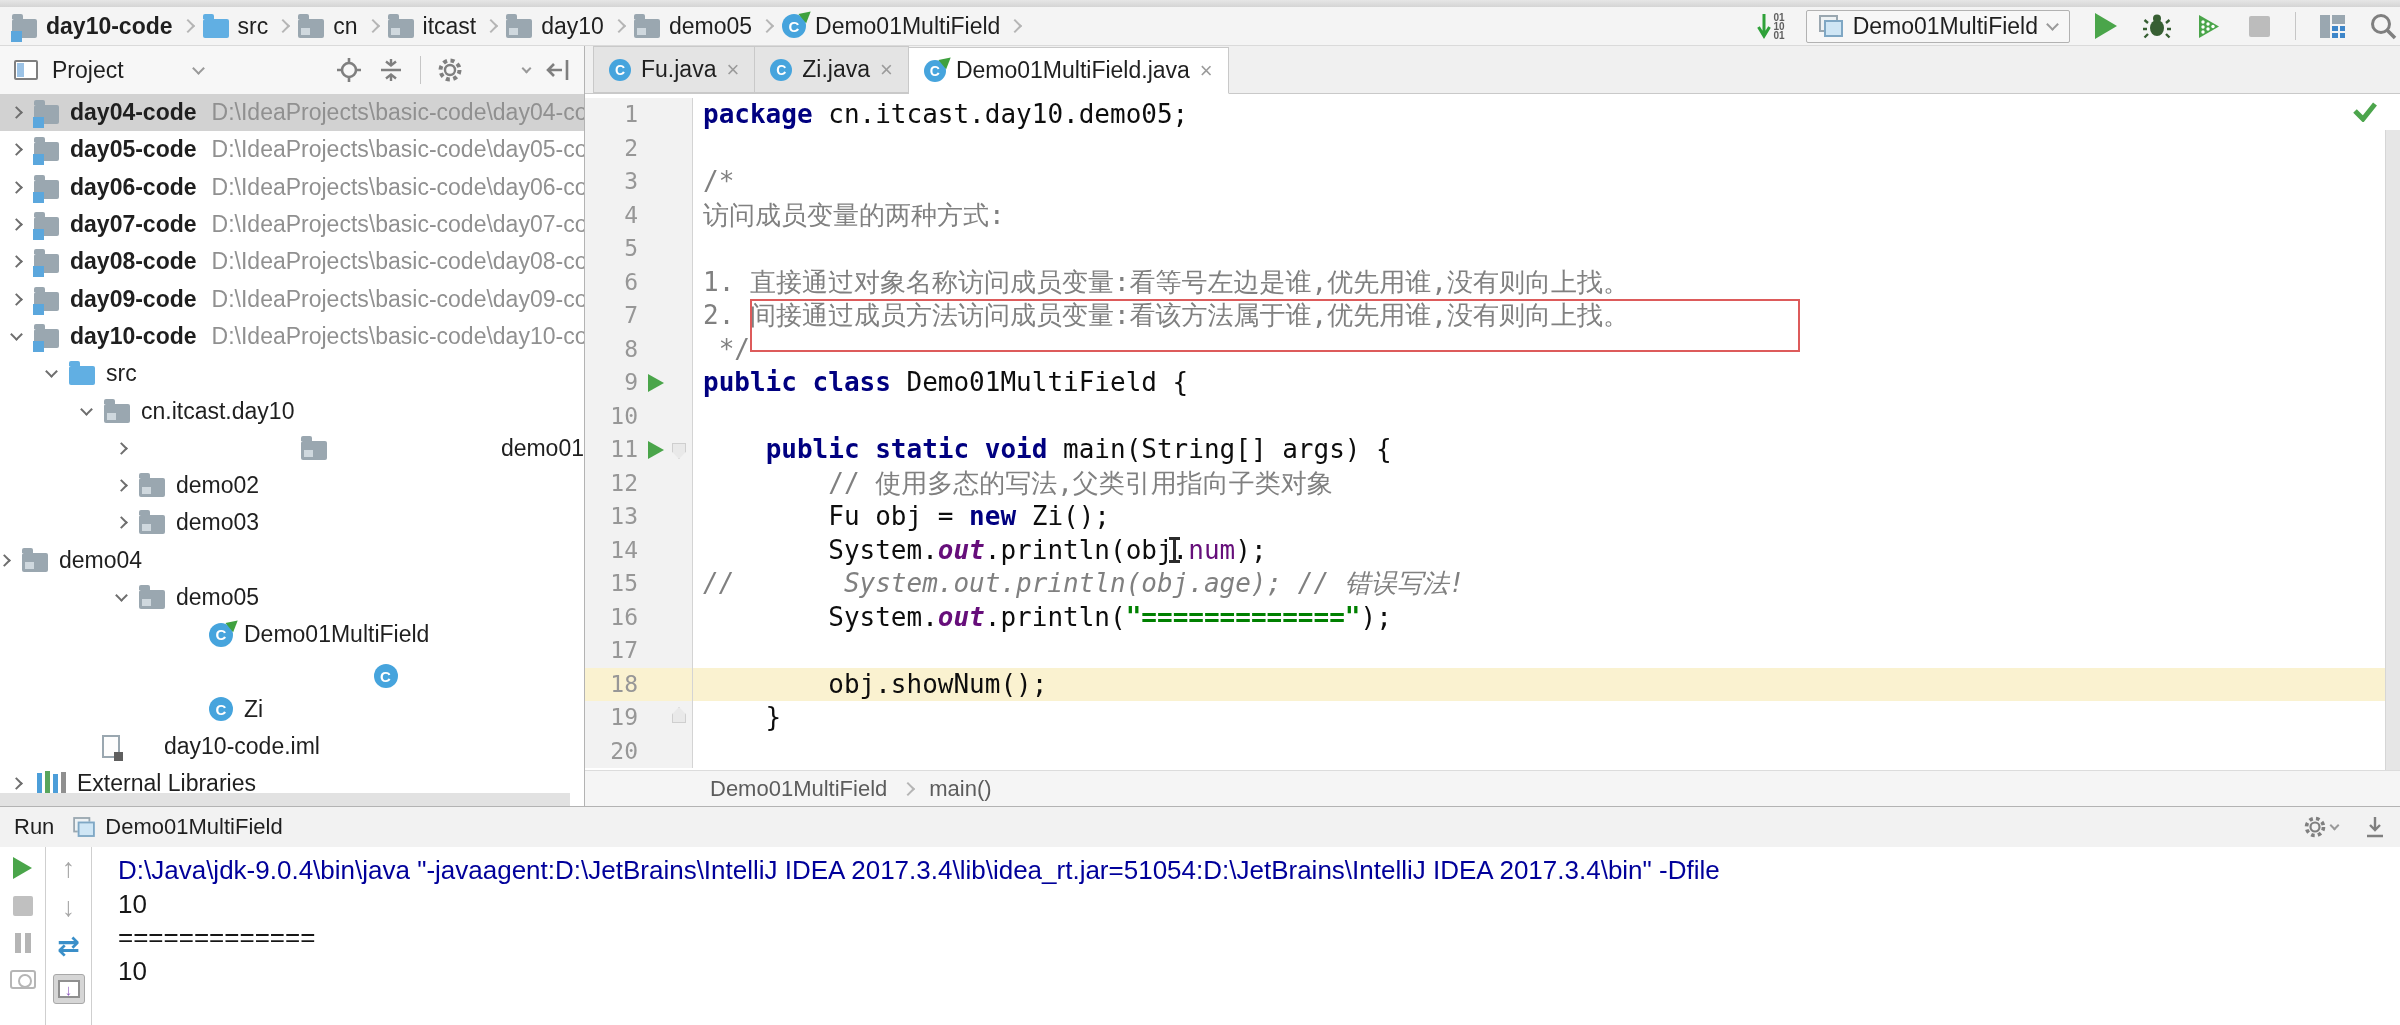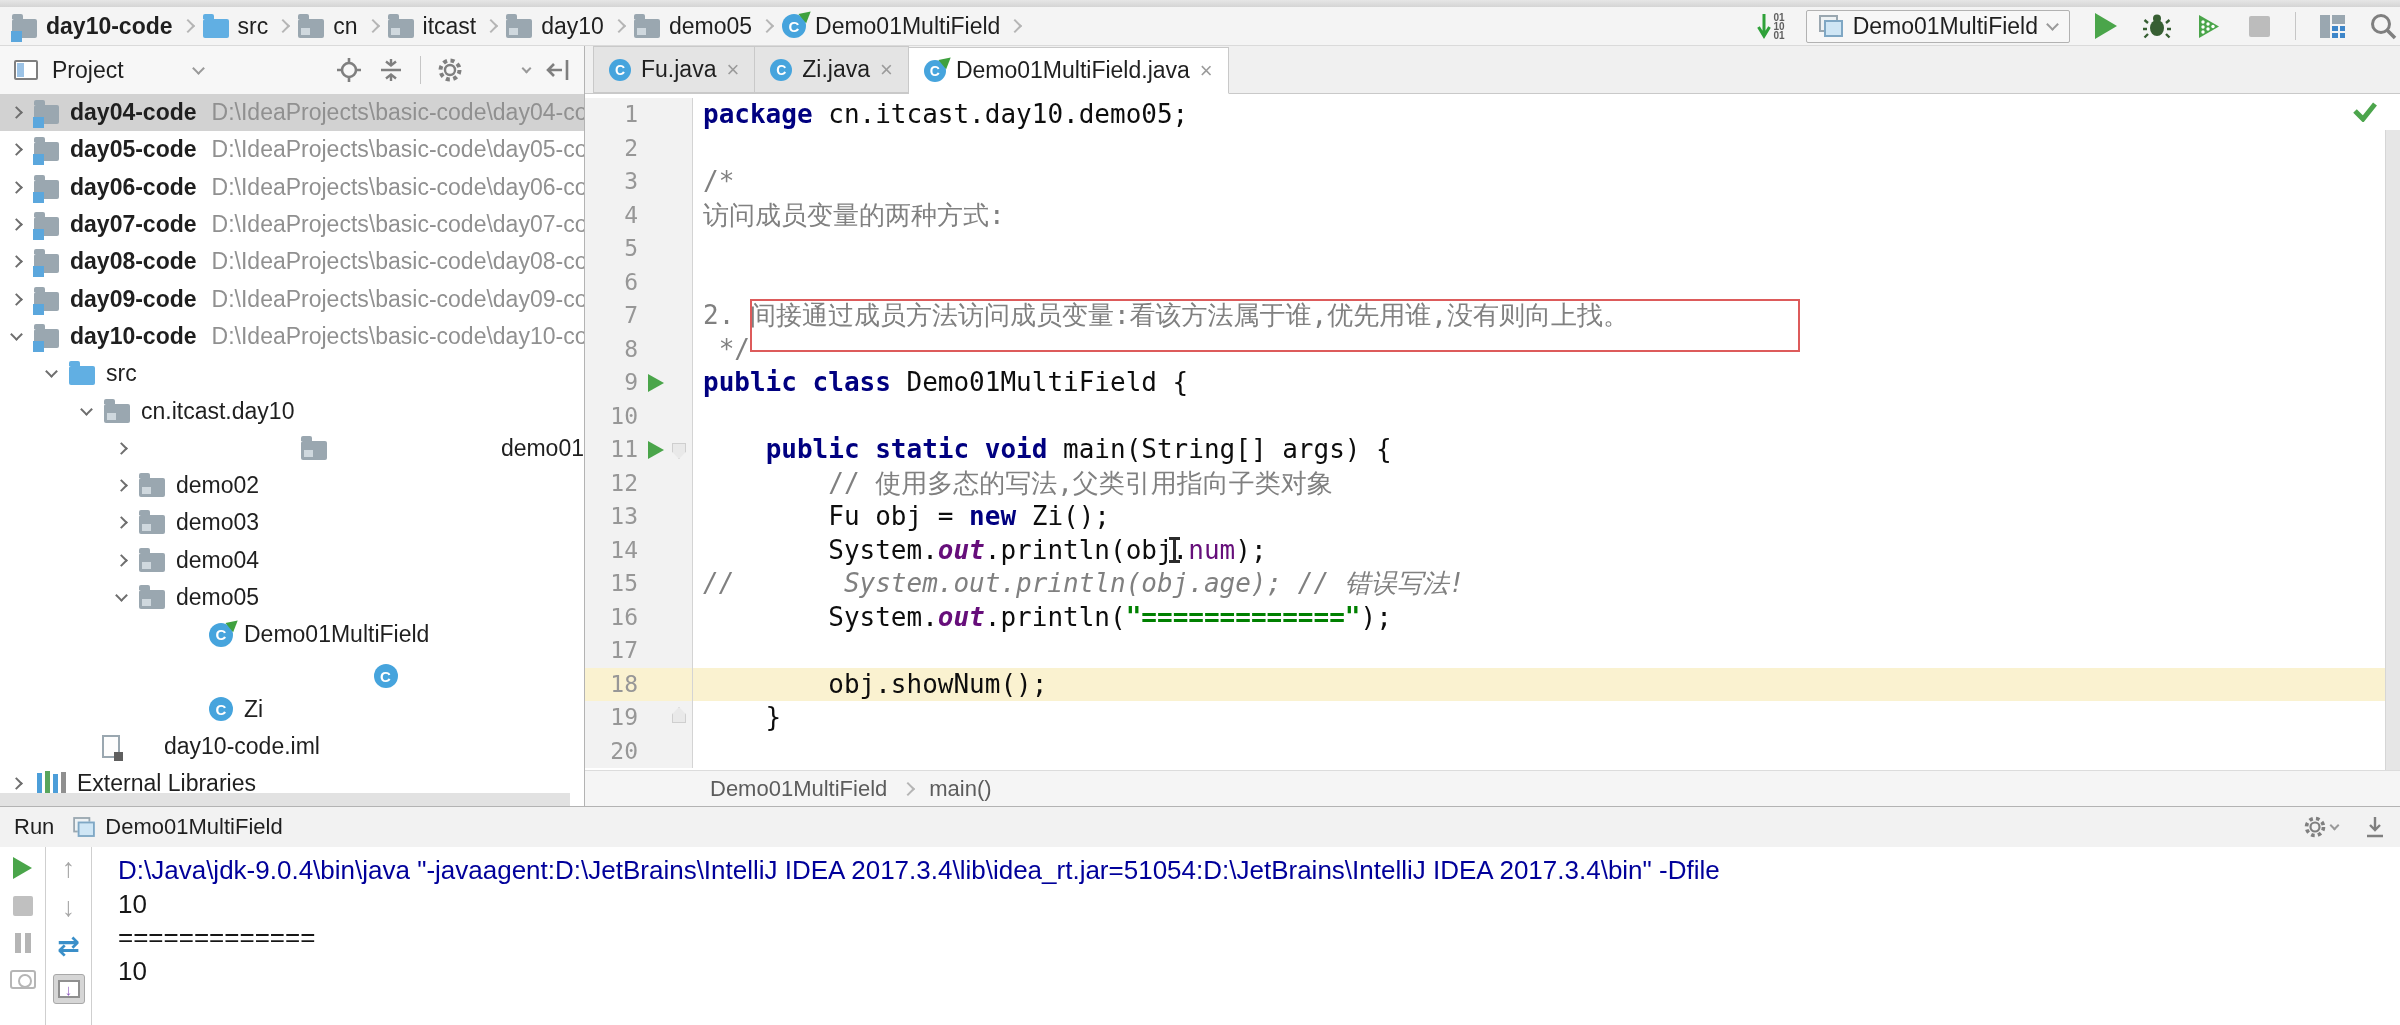"1. 直接通过对象名称访问成员变量:看等号左边是谁,优先用谁,没有则向上找。" span.ct { html: none -> <span><span>1. 直接通过对象名称访问成员变量:看等号左边是谁,优先用谁,没有则向上找。</span></span> }
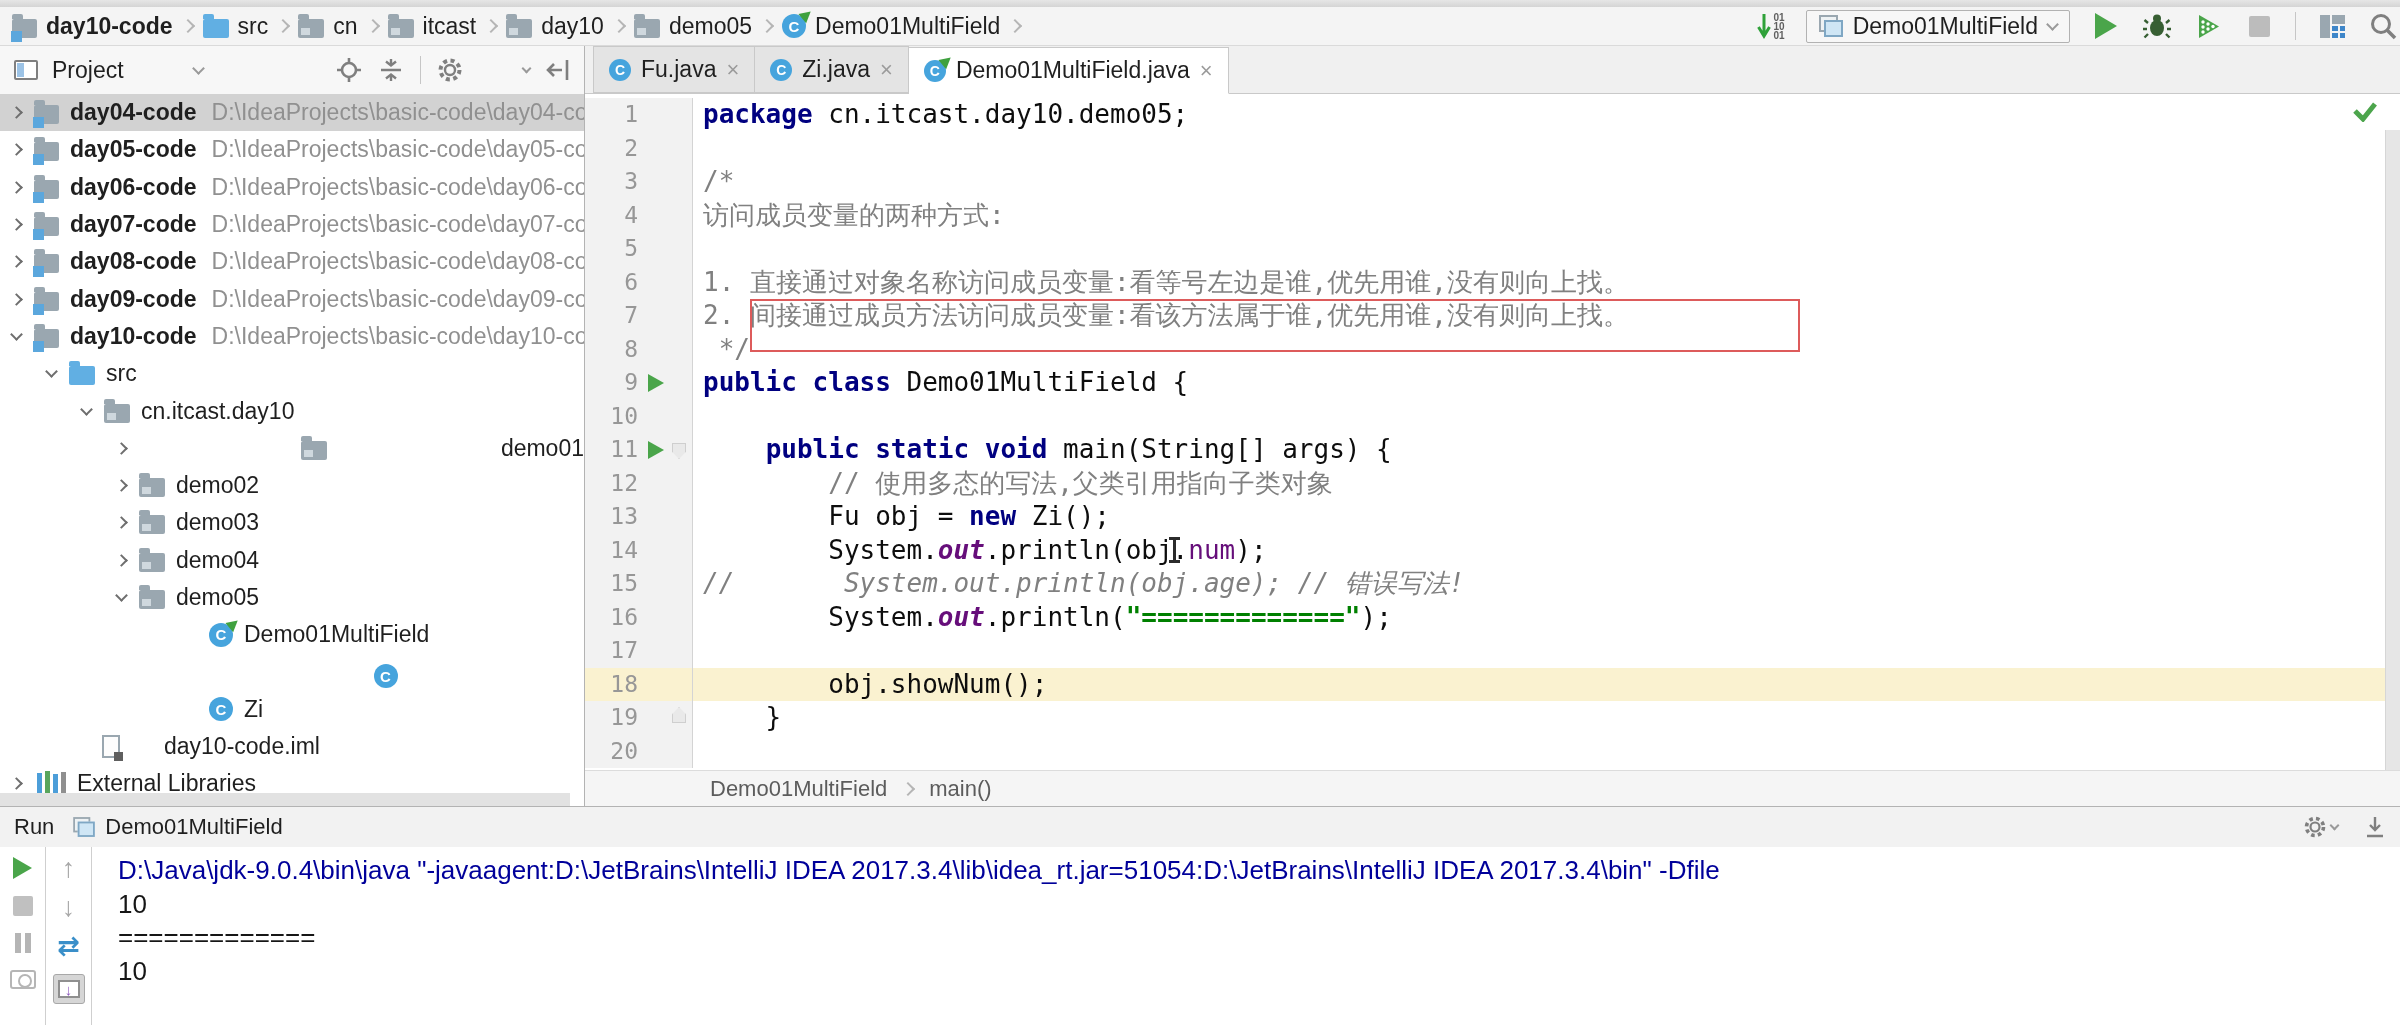"demo04" div.trow { padding-left: 117px -> none }
